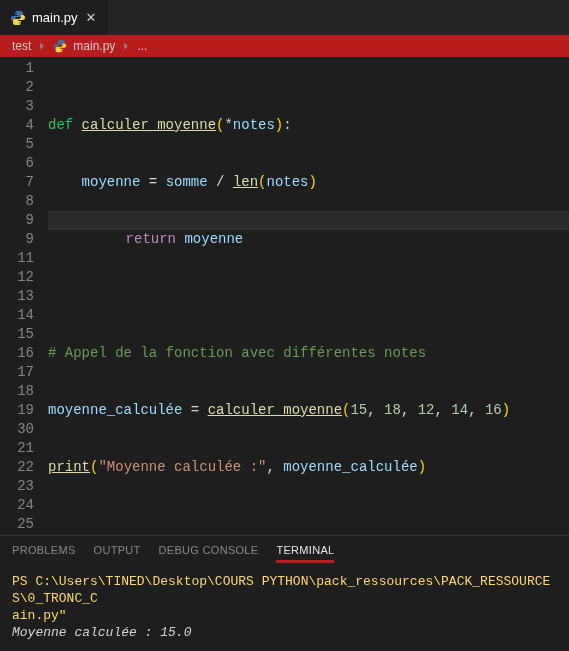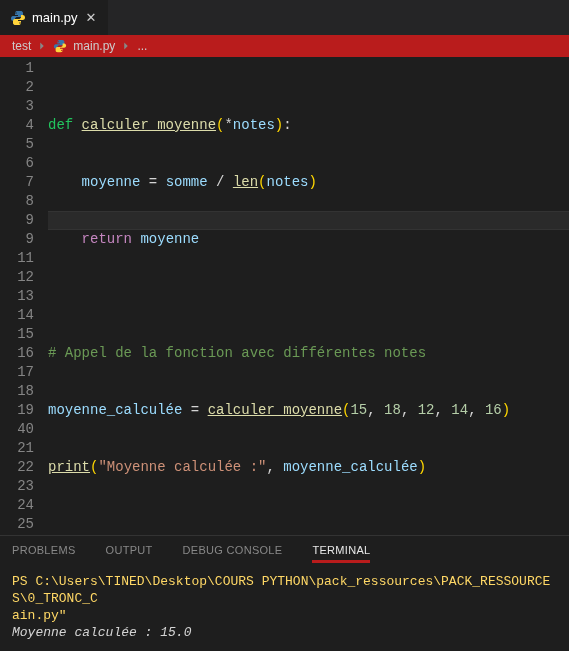"return" .tok-ret { margin-left: none -> 44px }
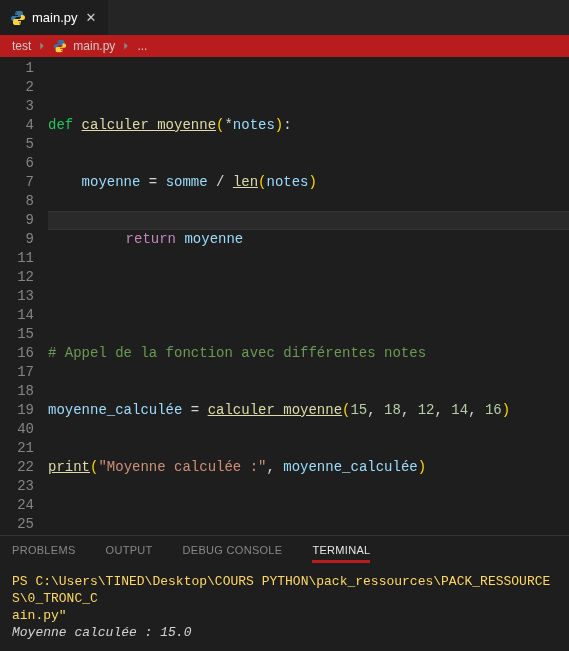"40" div { text: 40 -> 30 }
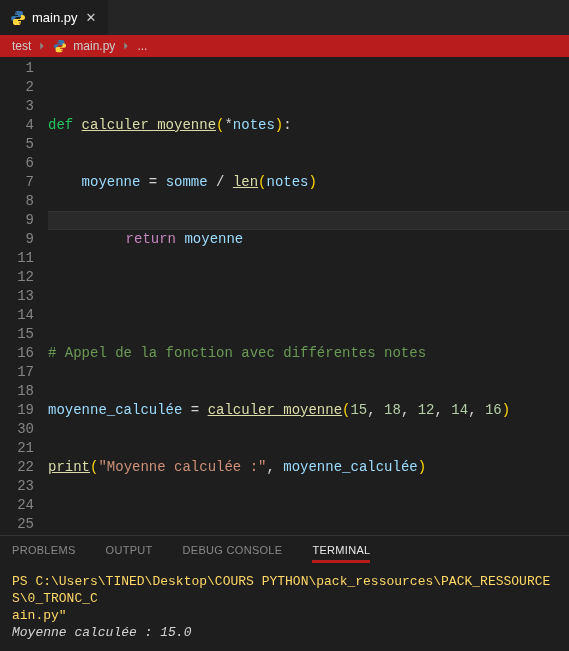"PROBLEMS" .panel-tabs { gap: 30px -> 18px }
